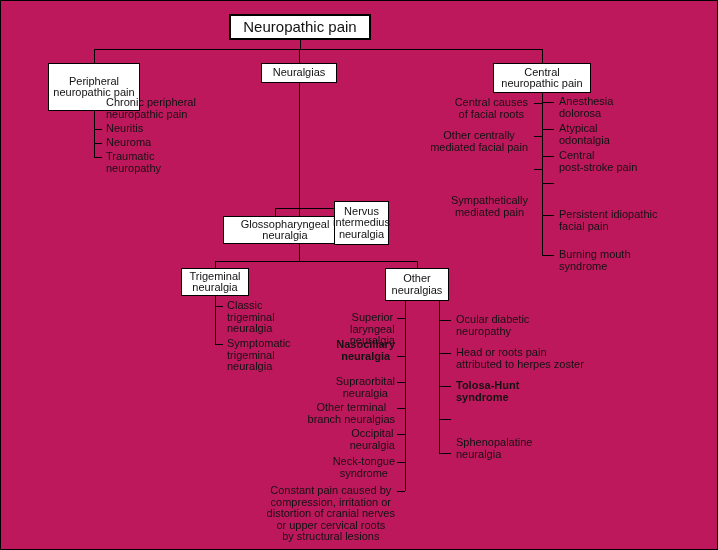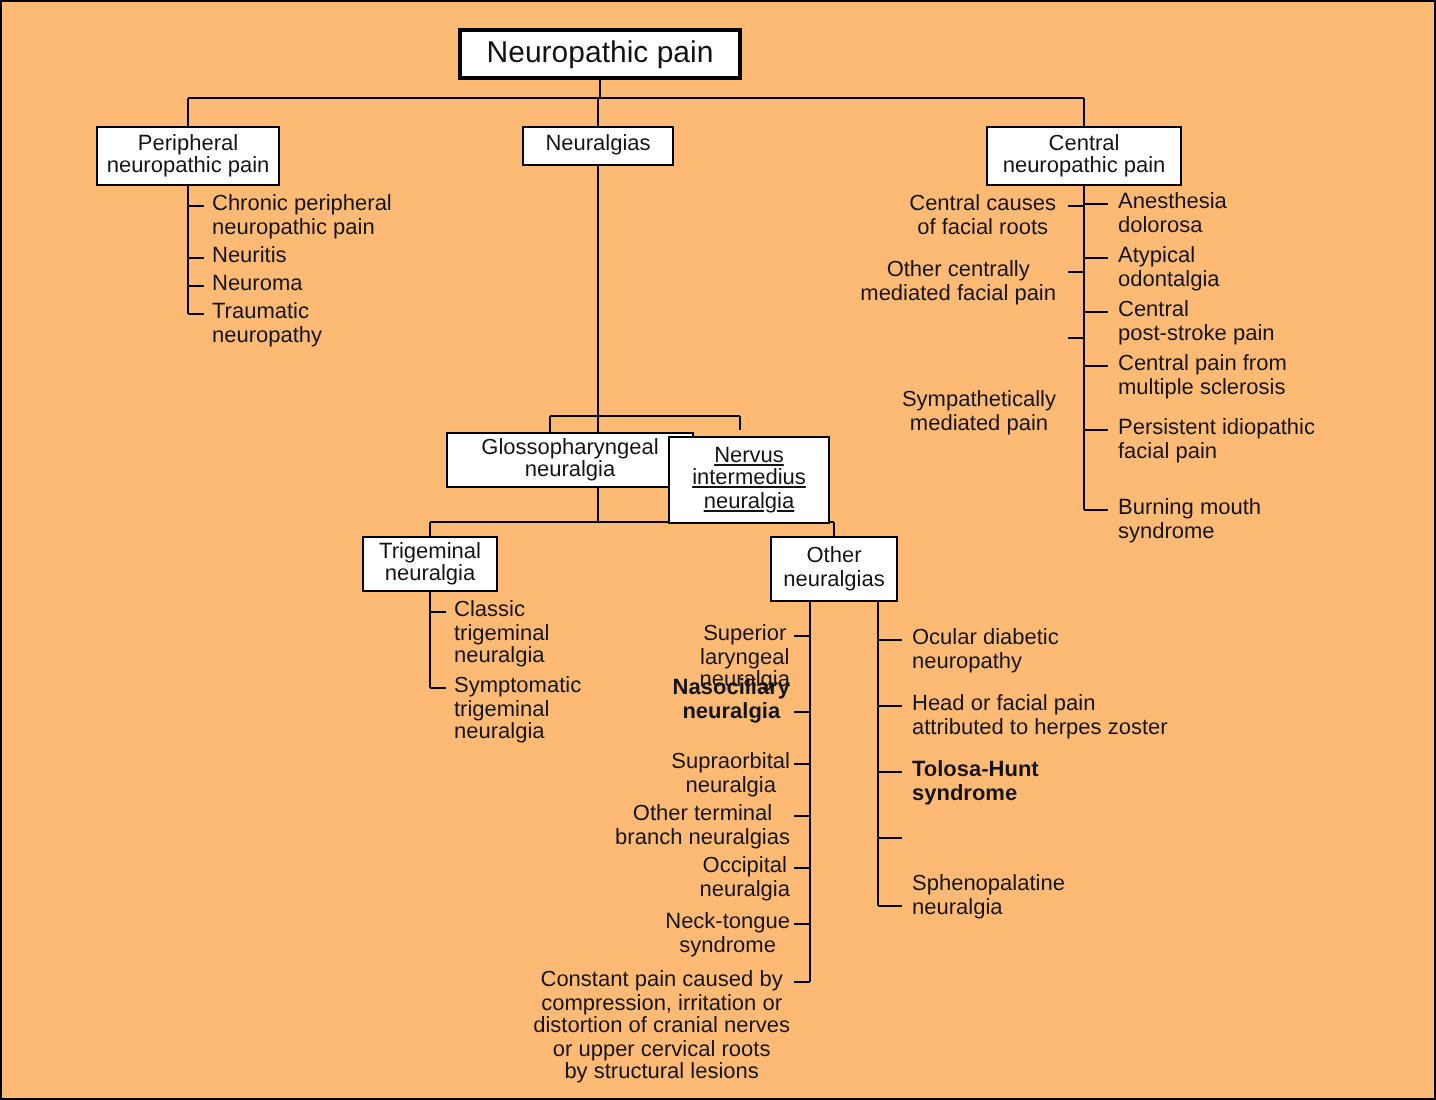"Neuropathic pain" .stage { background: #fdba74 -> #be185d }
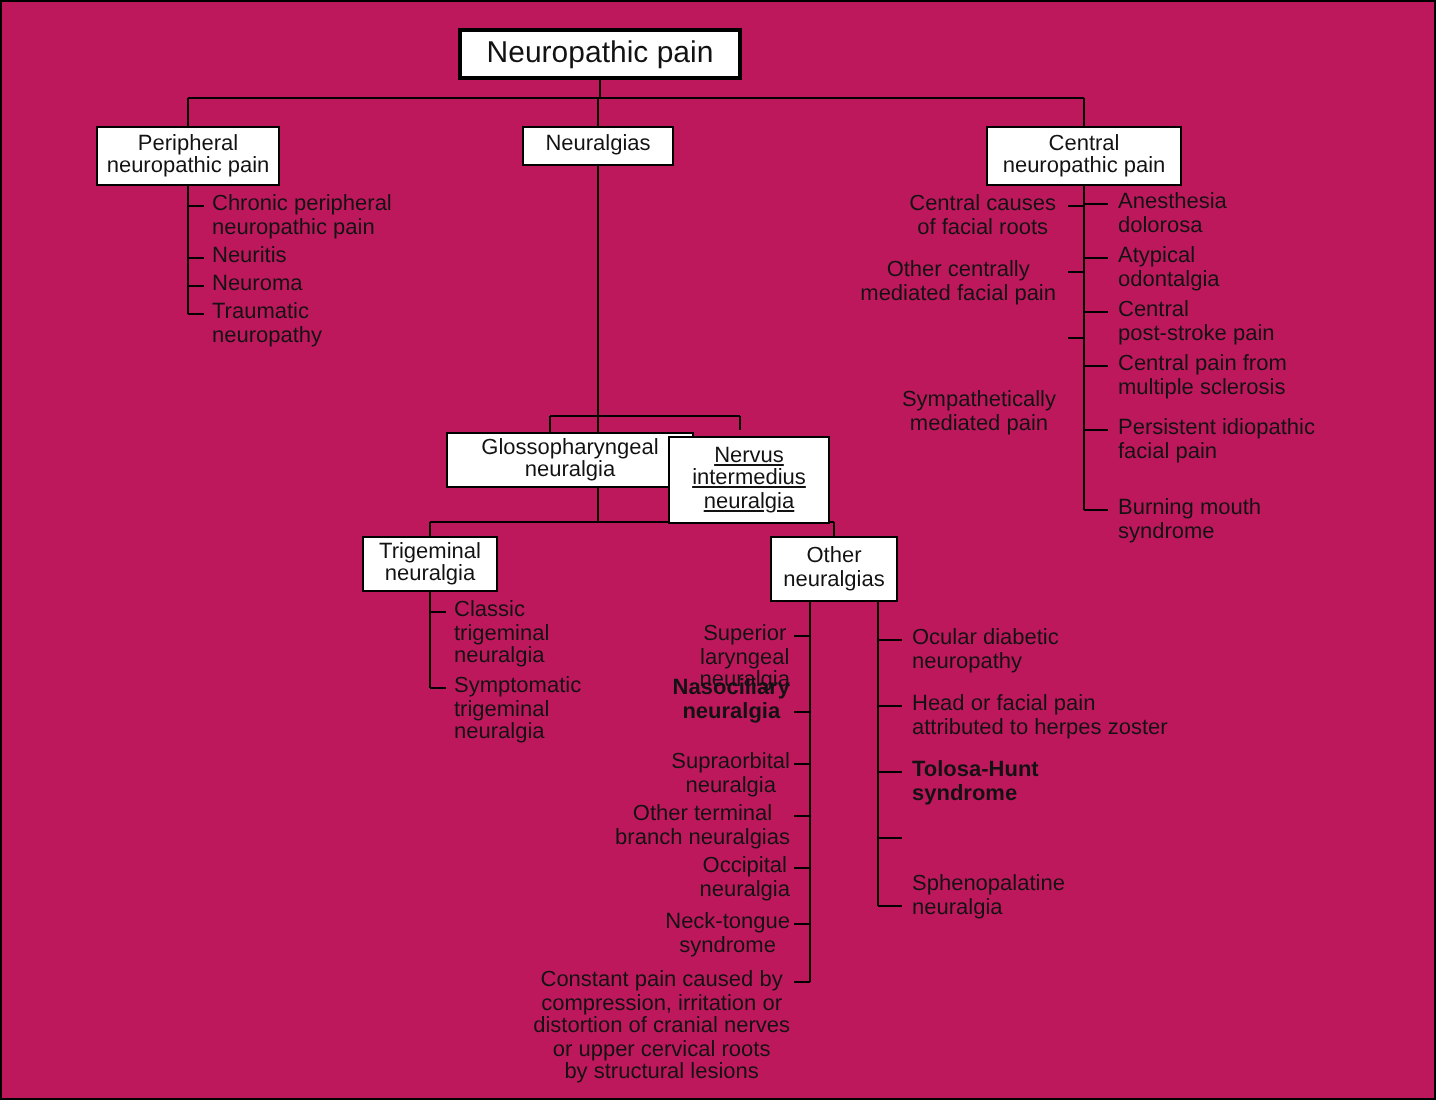"Peripheral" div.box { height: 30px -> 48px }
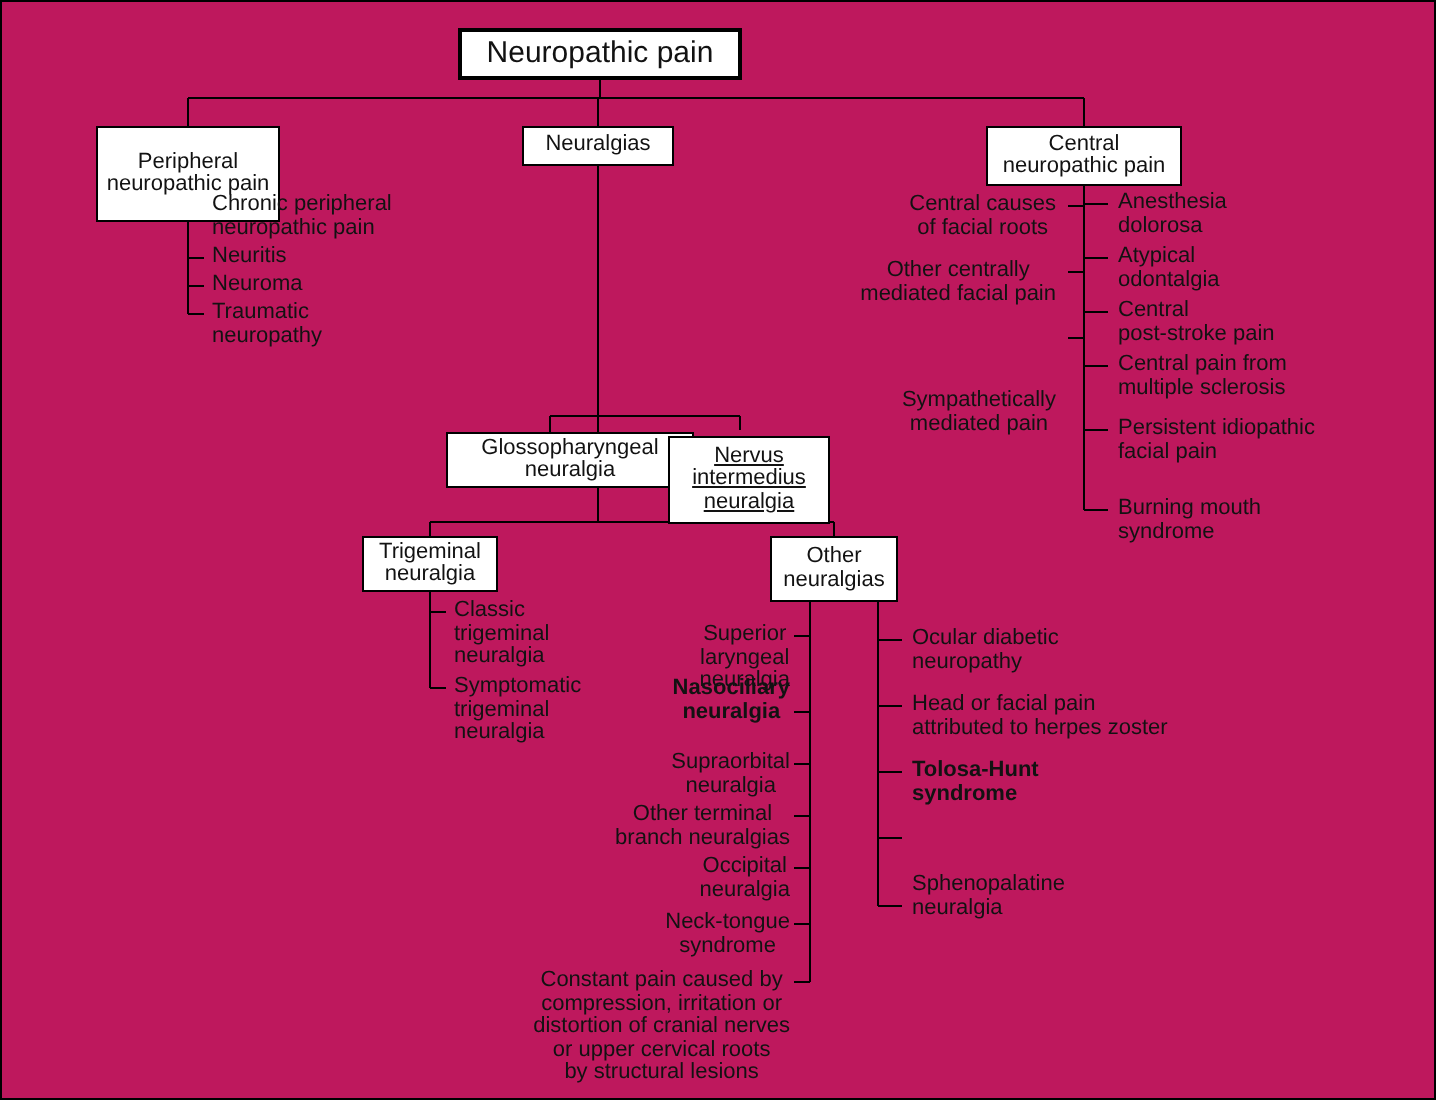"Central pain from" div.item { html: <div>Central pain from multiple sclerosis</div> -> none }
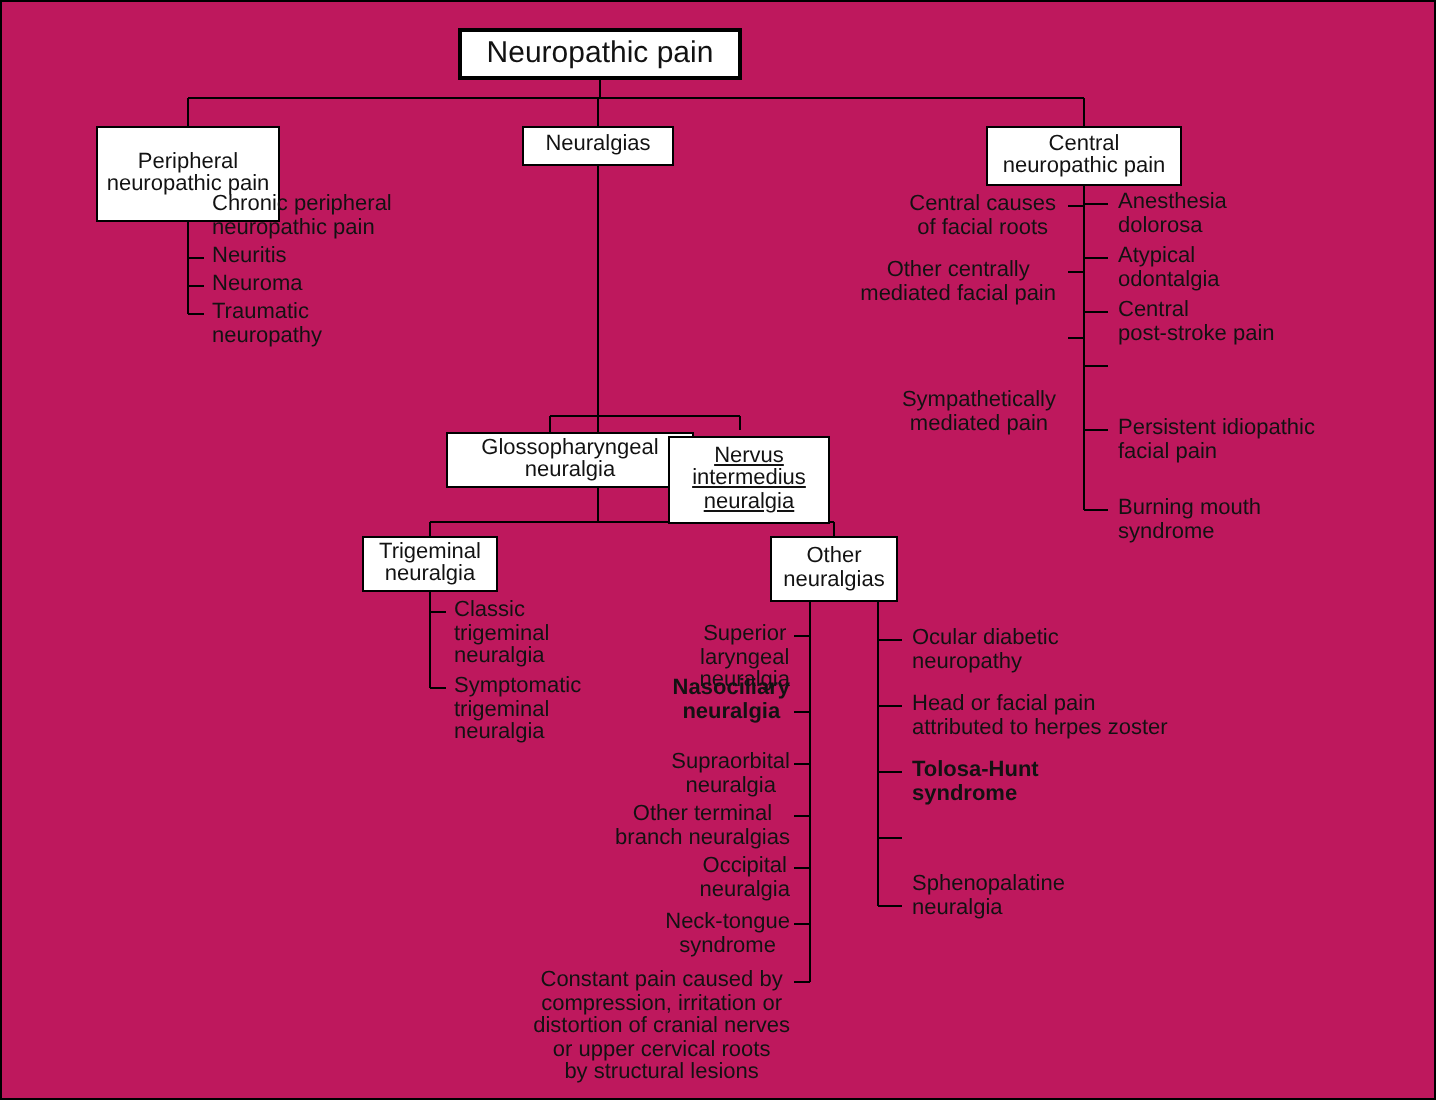"Nervus" div.box { text-decoration: underline -> none; top: 217px -> 200px; width: 81px -> 55px }
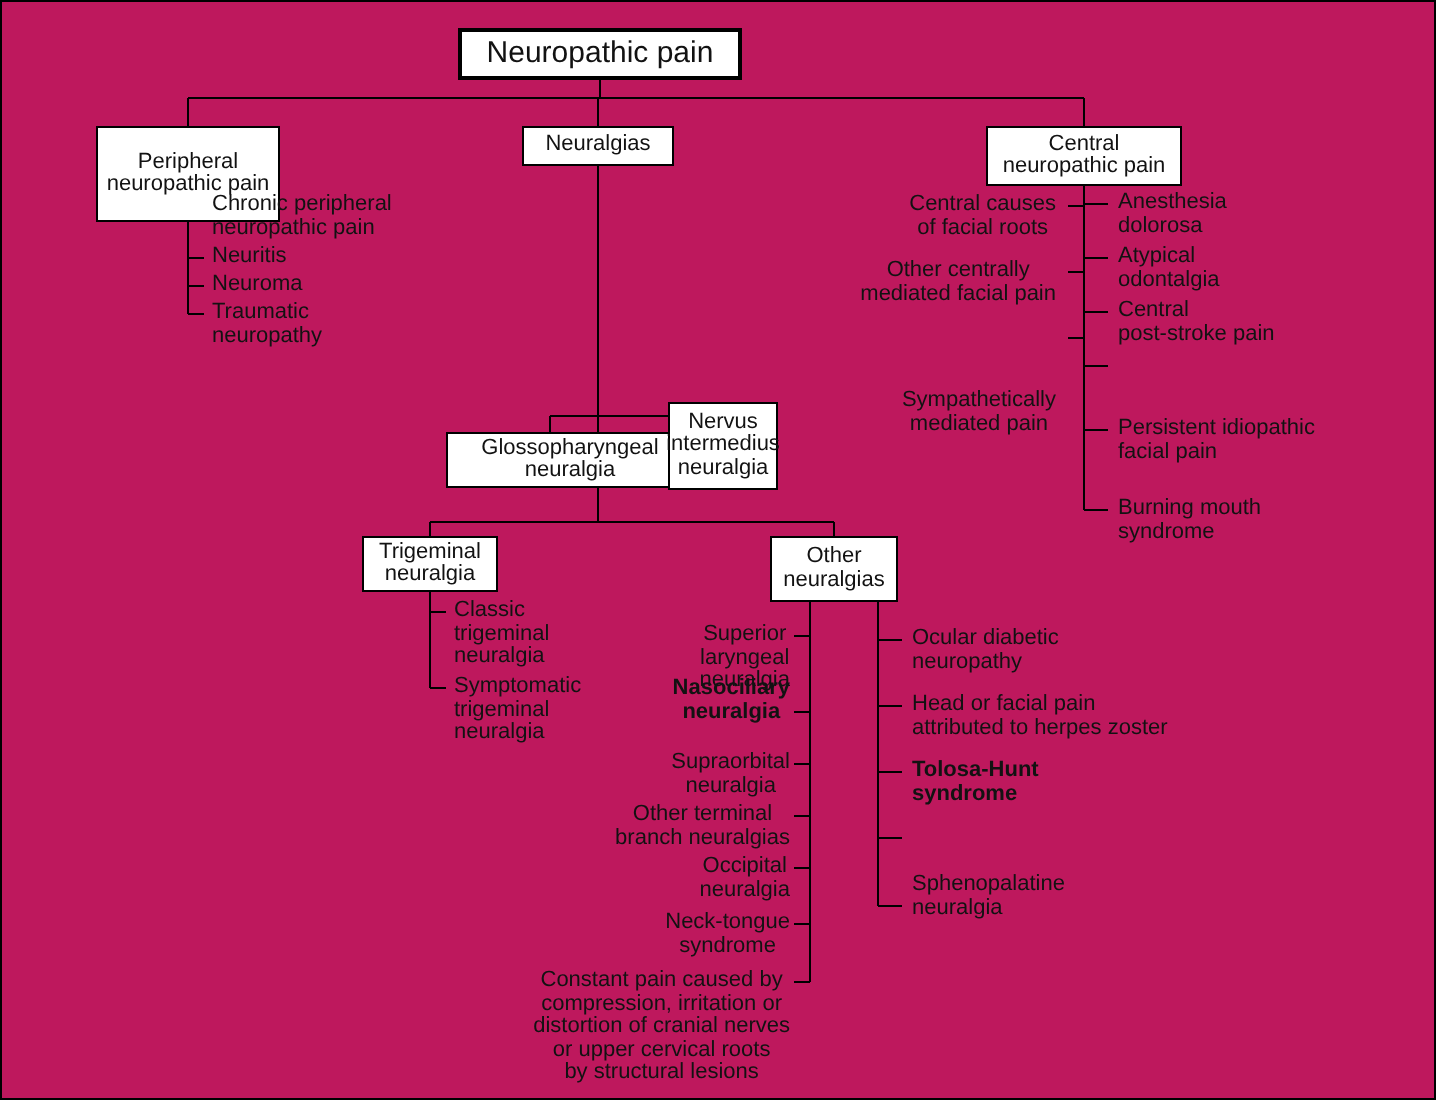"Head or facial pain" div.item { text: facial -> roots }
